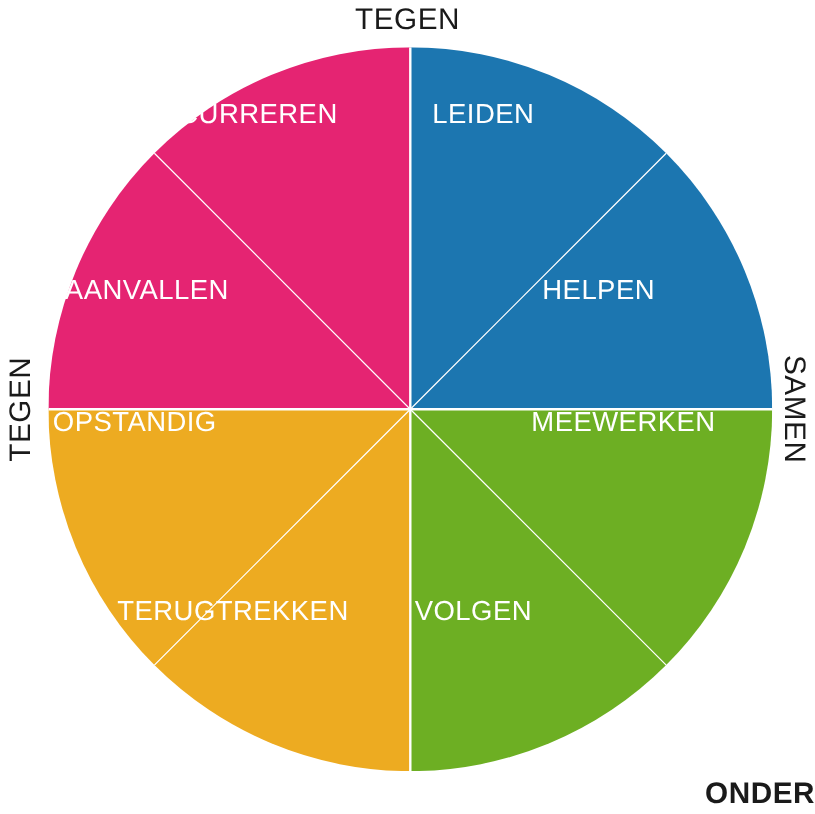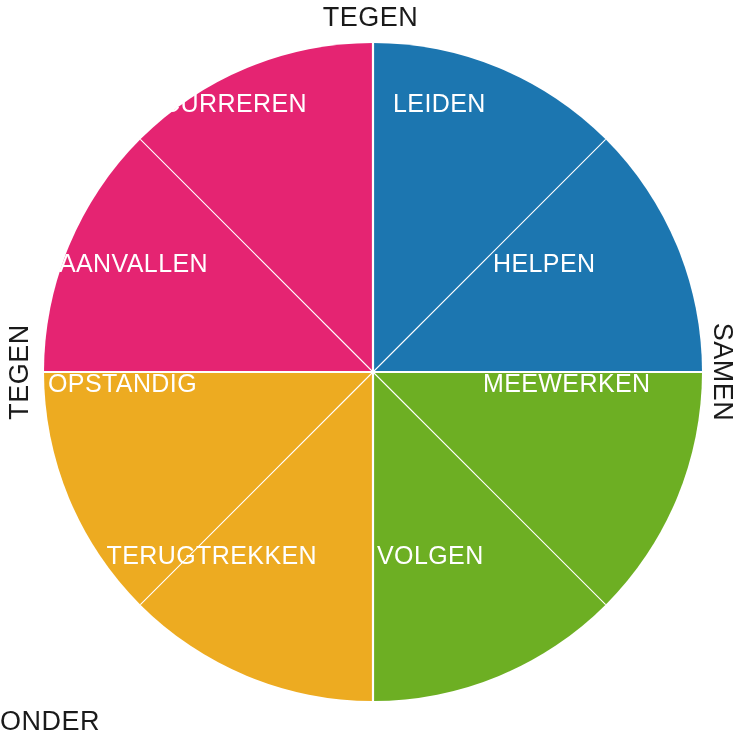"ONDER" #label-onder { font-weight: none -> bold; text-align: left -> right }
